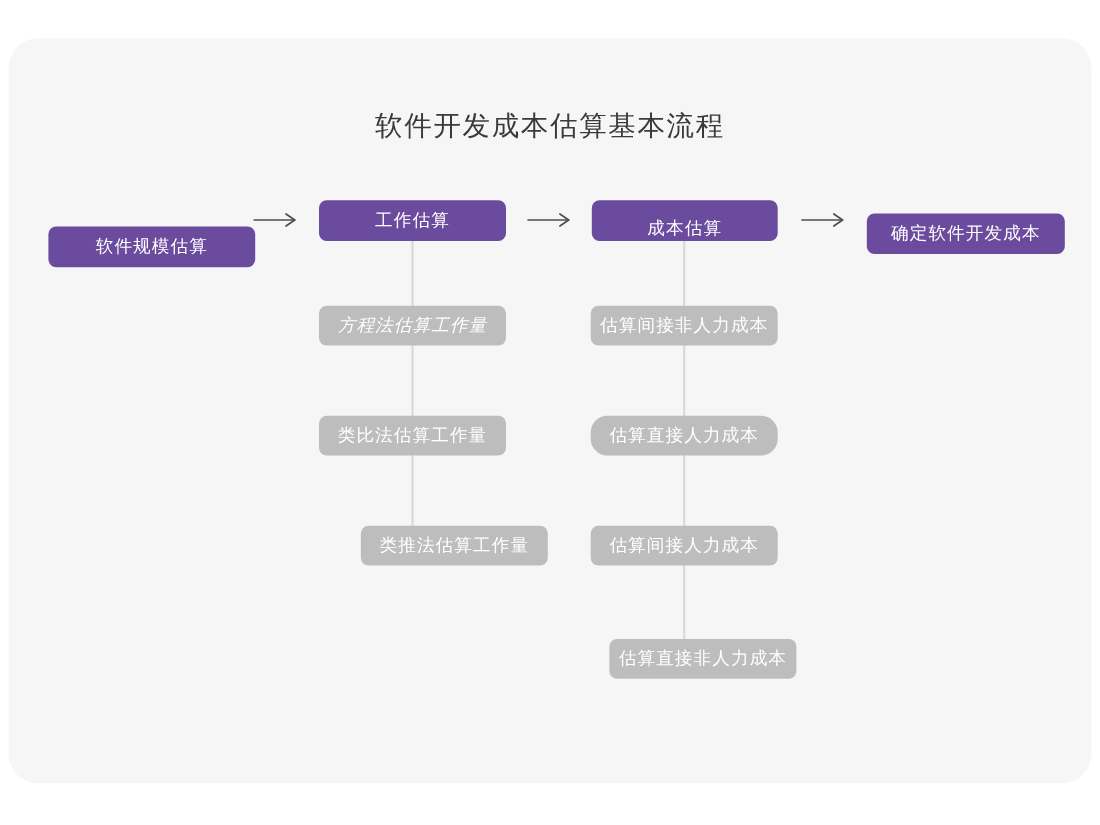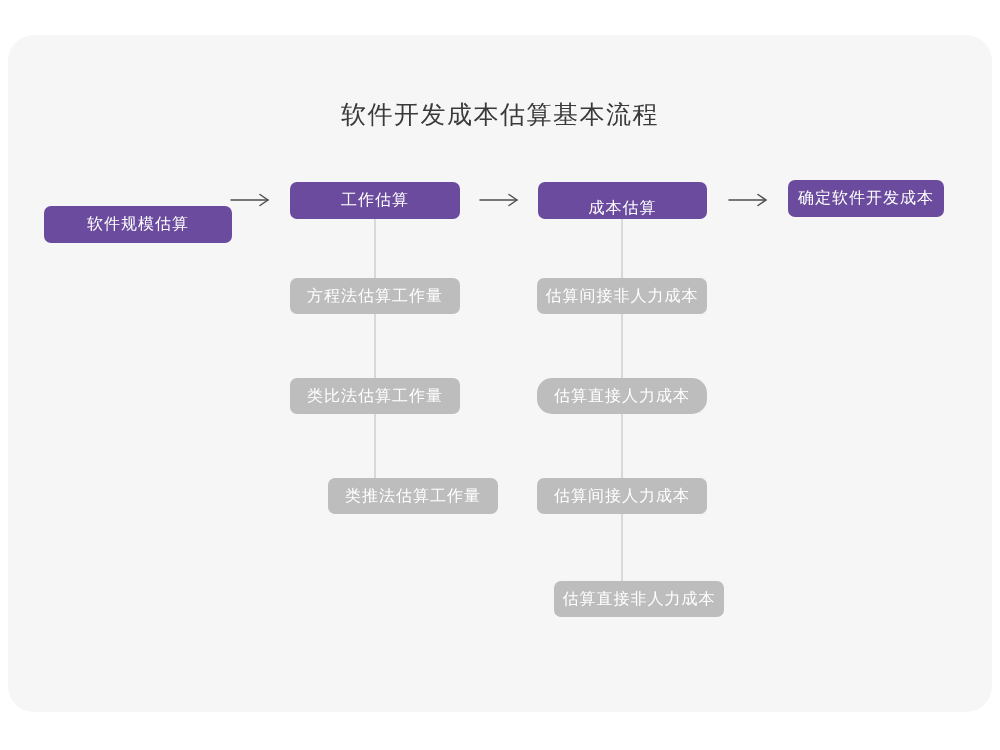"确定软件开发成本" .step-3 { top: 180px -> 194px; width: 156px -> 180px }
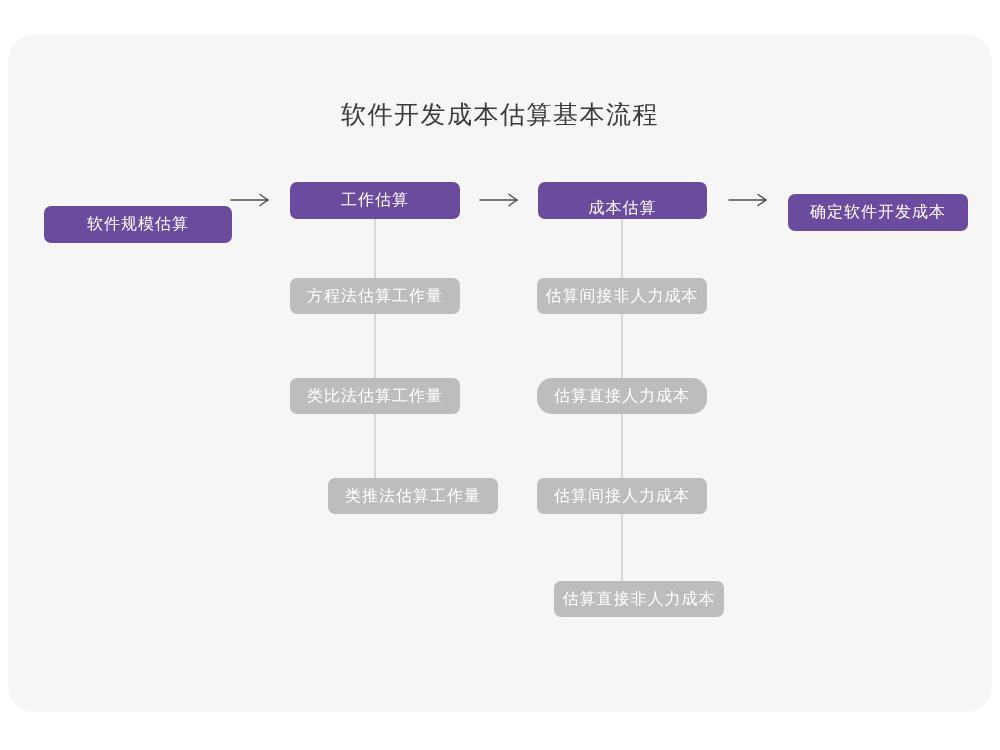"方程法估算工作量" .work-0 { font-style: none -> italic }
